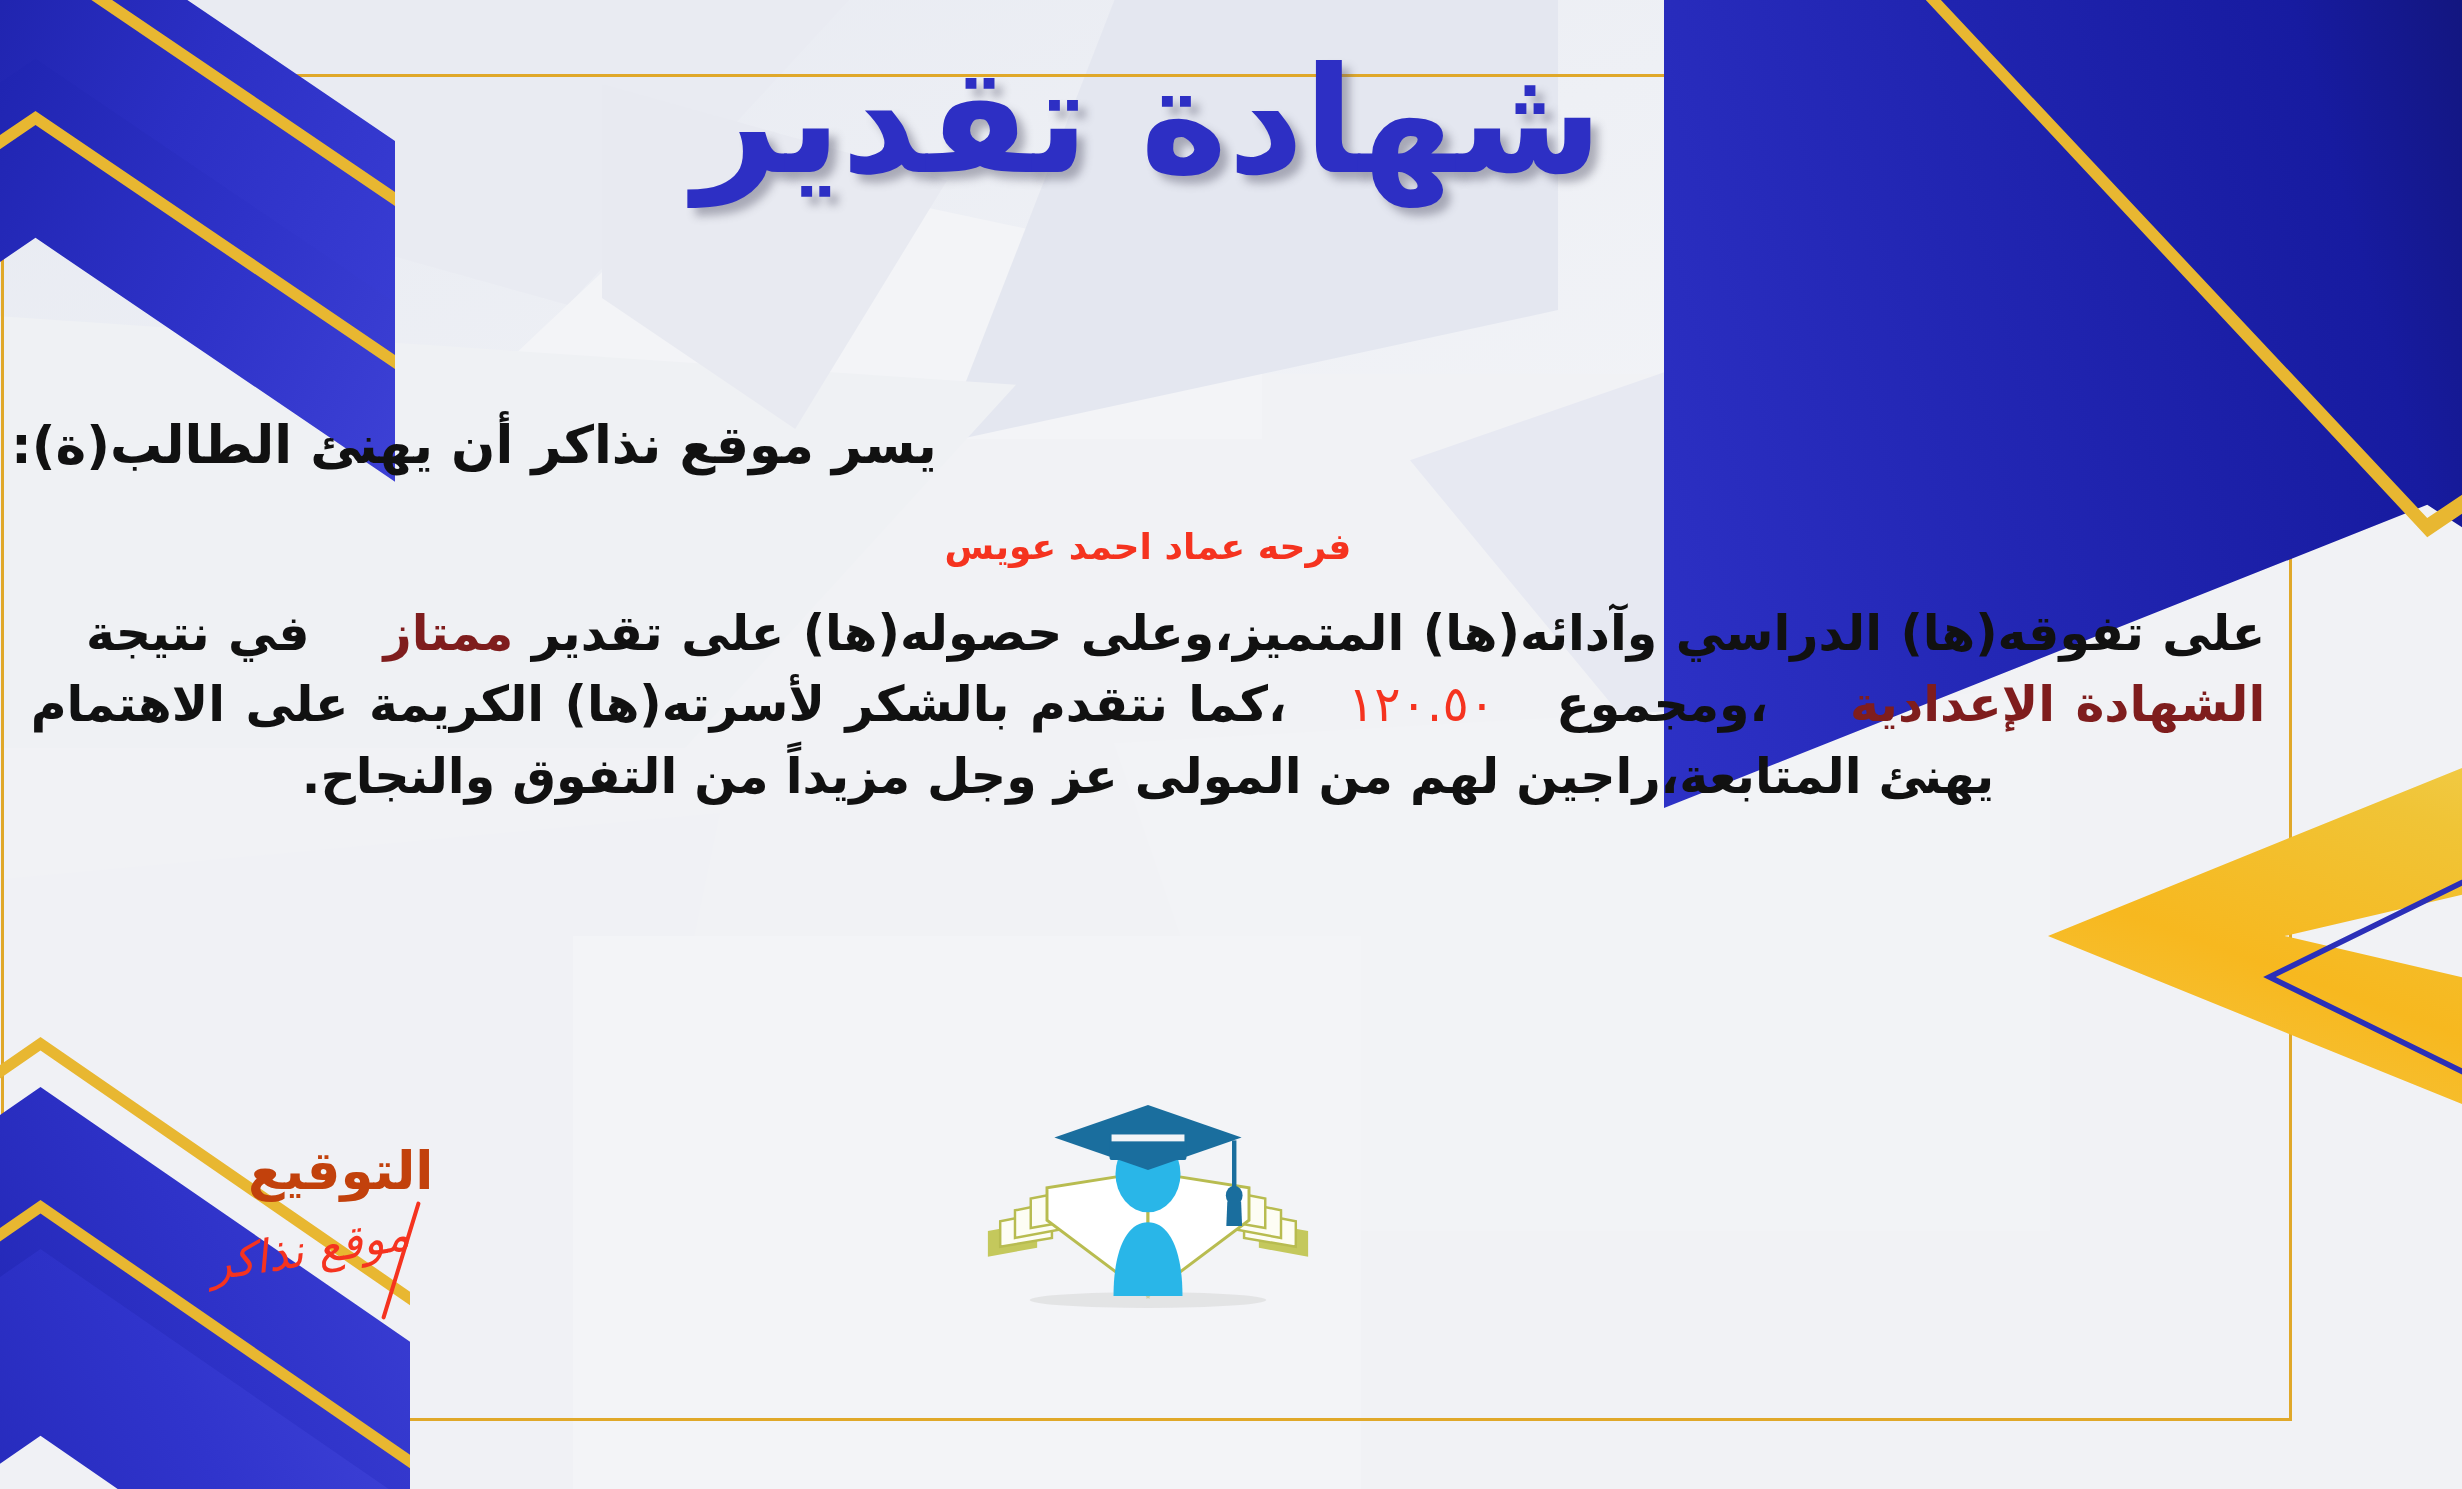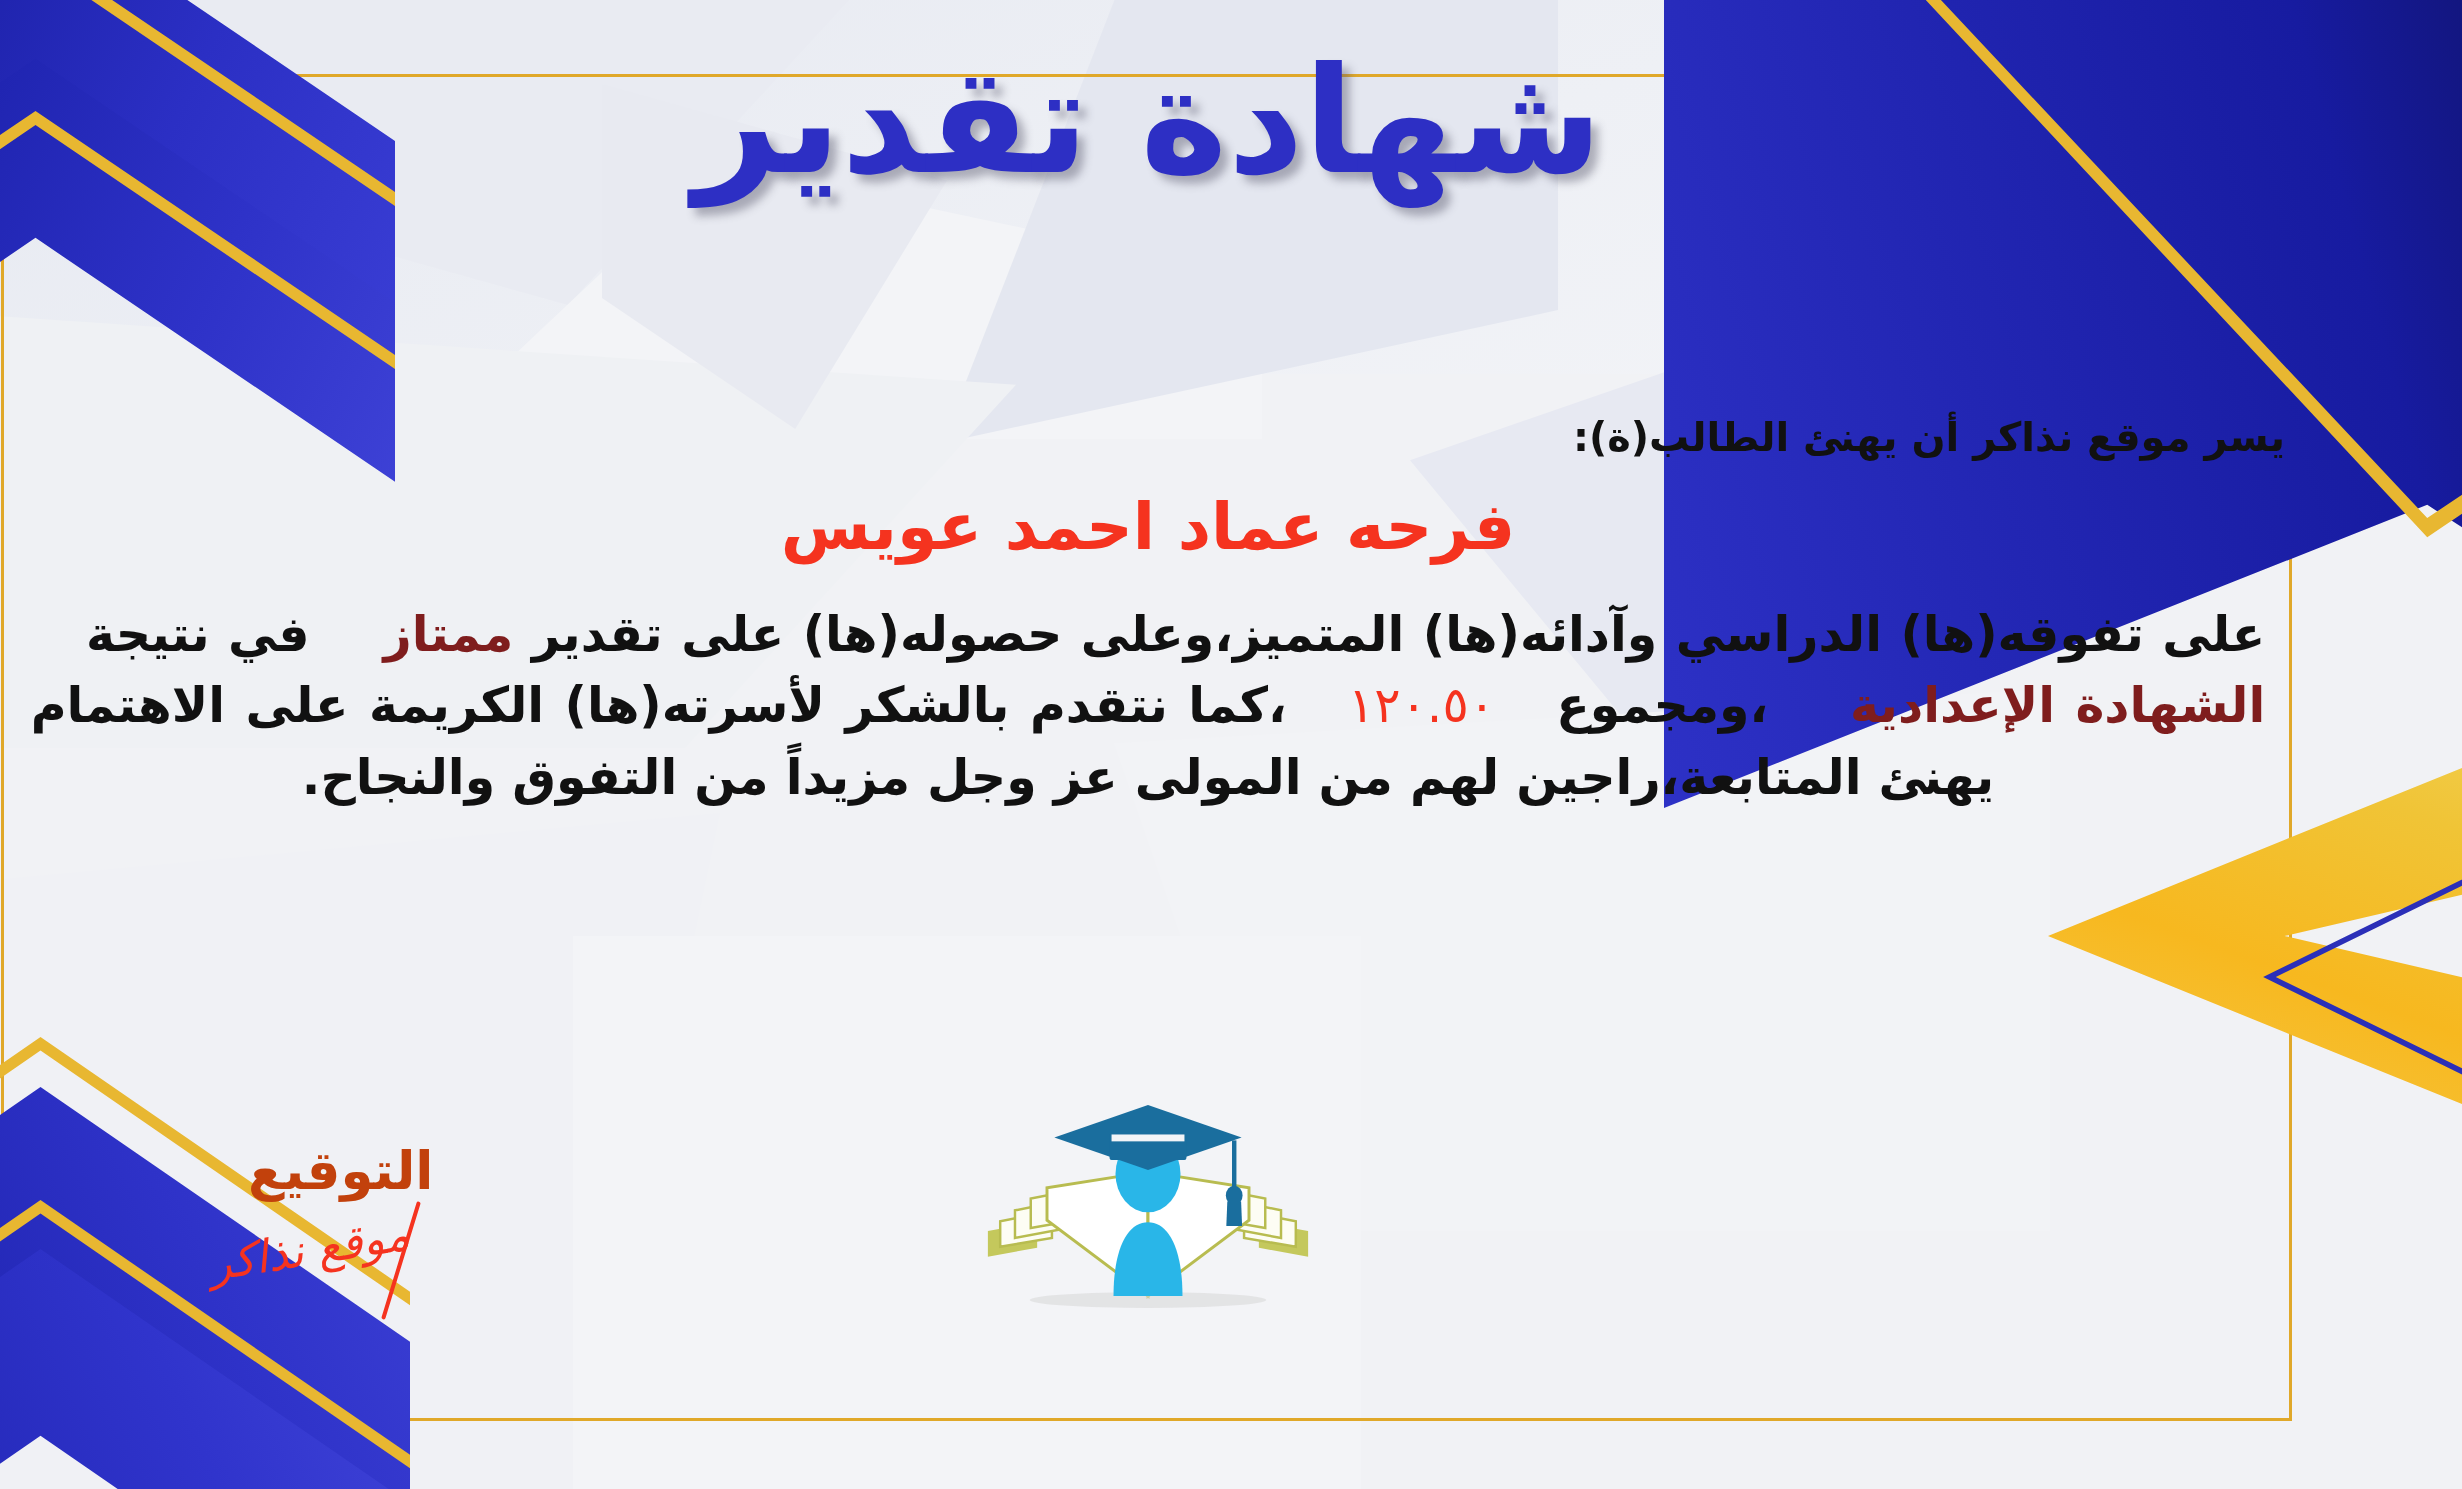"يسر موقع نذاكر أن يهنئ" .line-greeting { font-size: 40px -> 52px; margin-bottom: 15px -> 38px; text-align: right -> left }
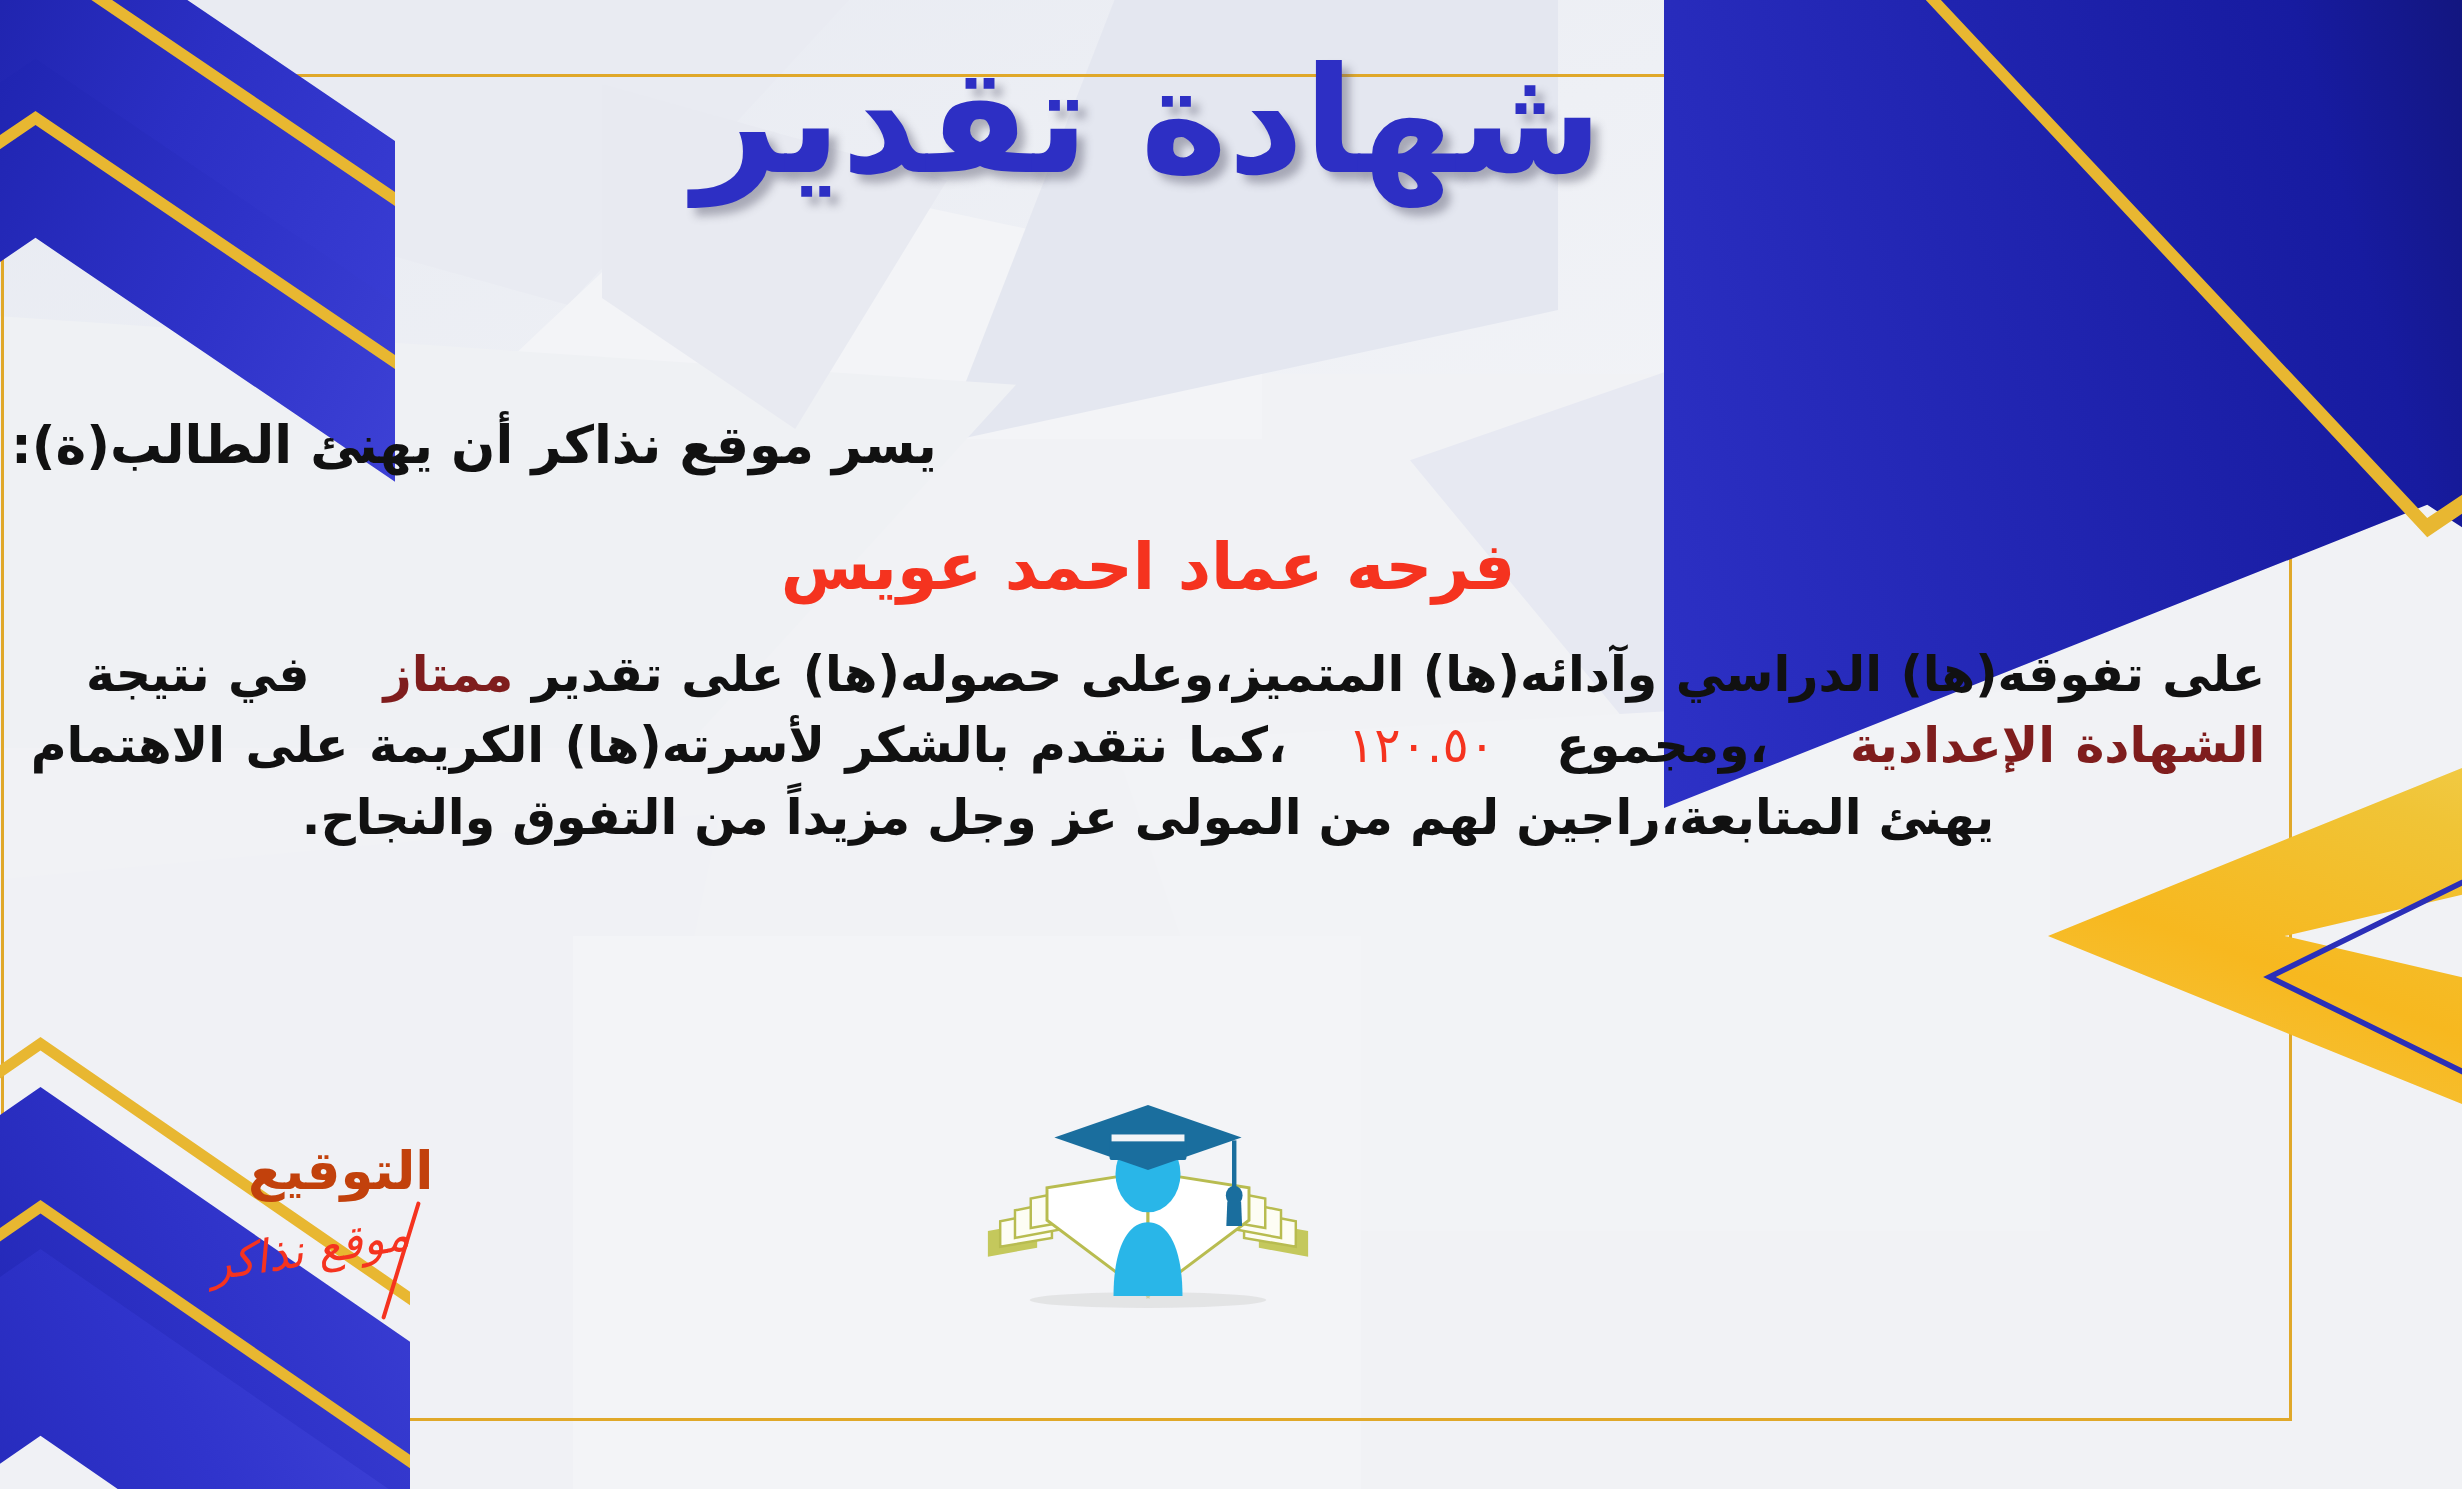"فرحه عماد احمد عويس" .student-name { font-size: 65px -> 36px }
